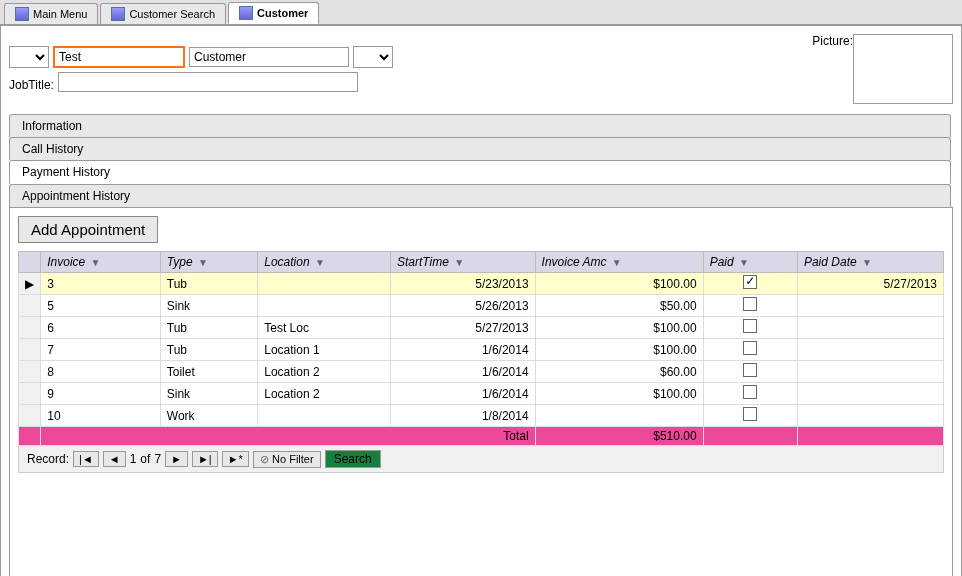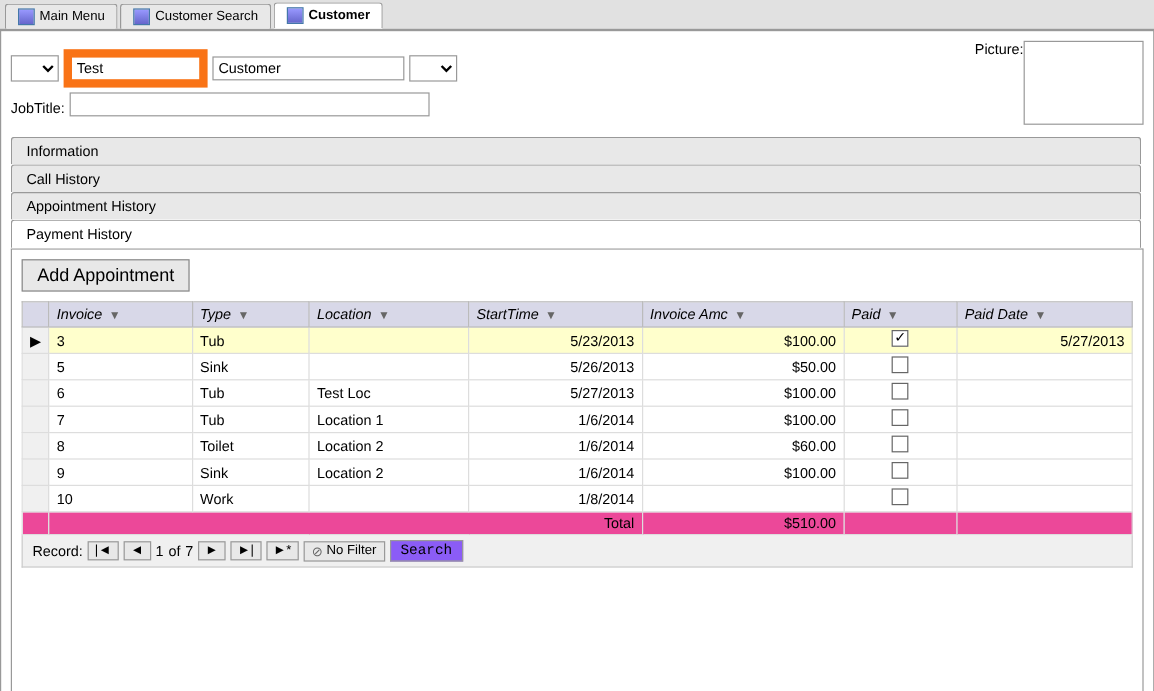"Test" .input-name-first { border: 7px solid #f97316 -> 2px solid #f97316; width: 120px -> 132px }
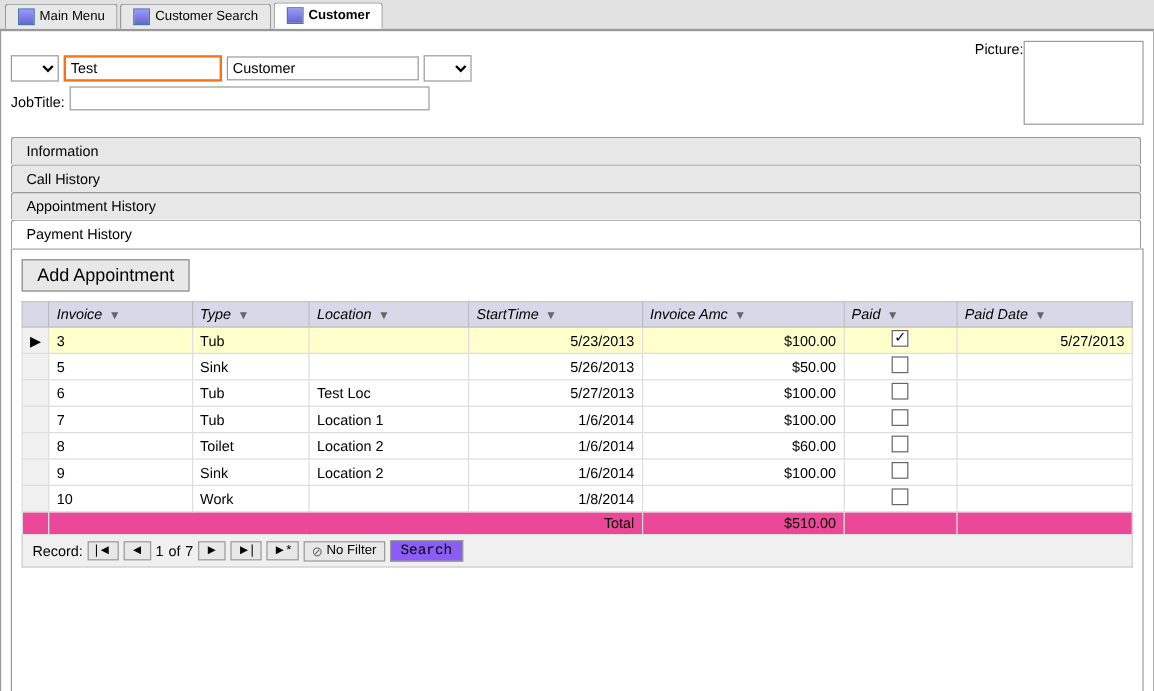"Appointment History" div.inner-tab { order: before "Payment History" -> after "Payment History" }
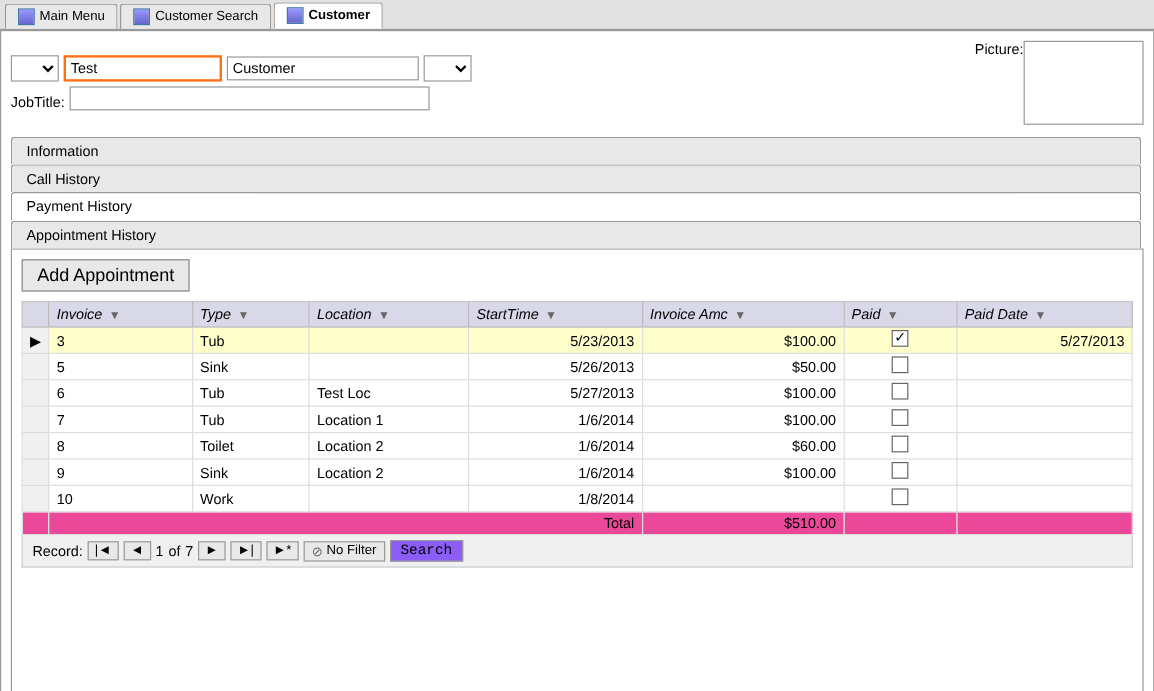"Search" .search-btn { background: #8b5cf6 -> #15803d; font-family: Liberation Mono, monospace -> none }
